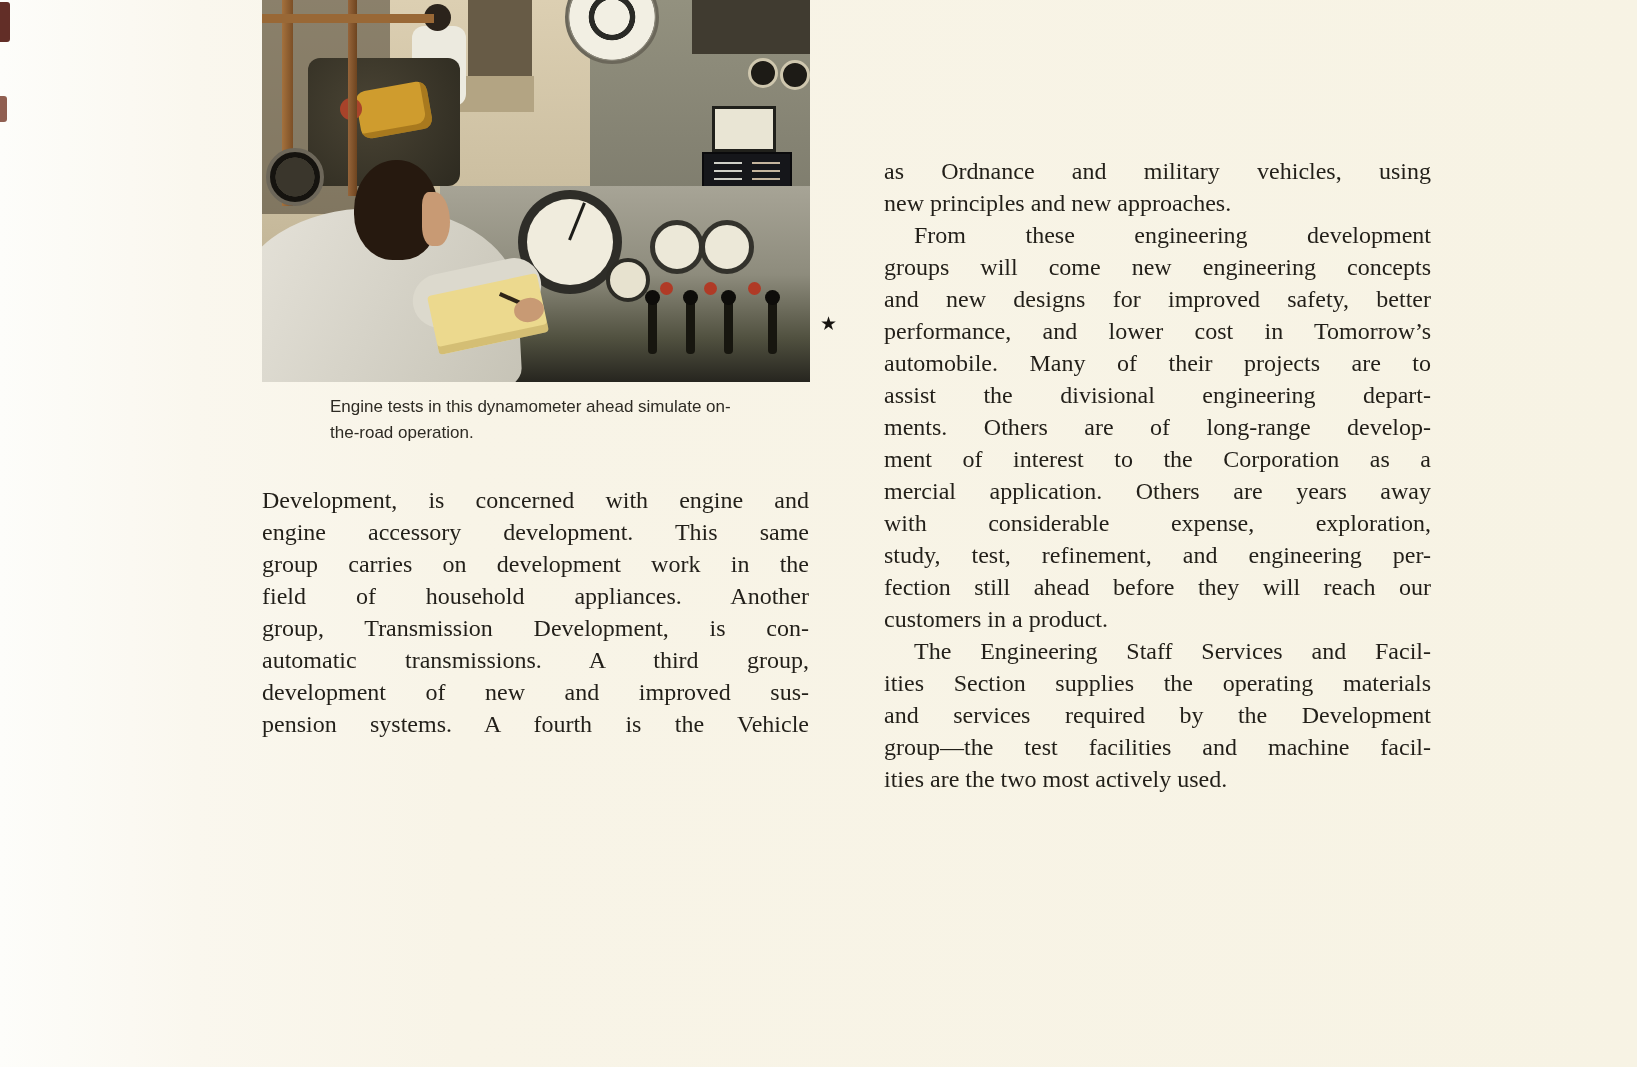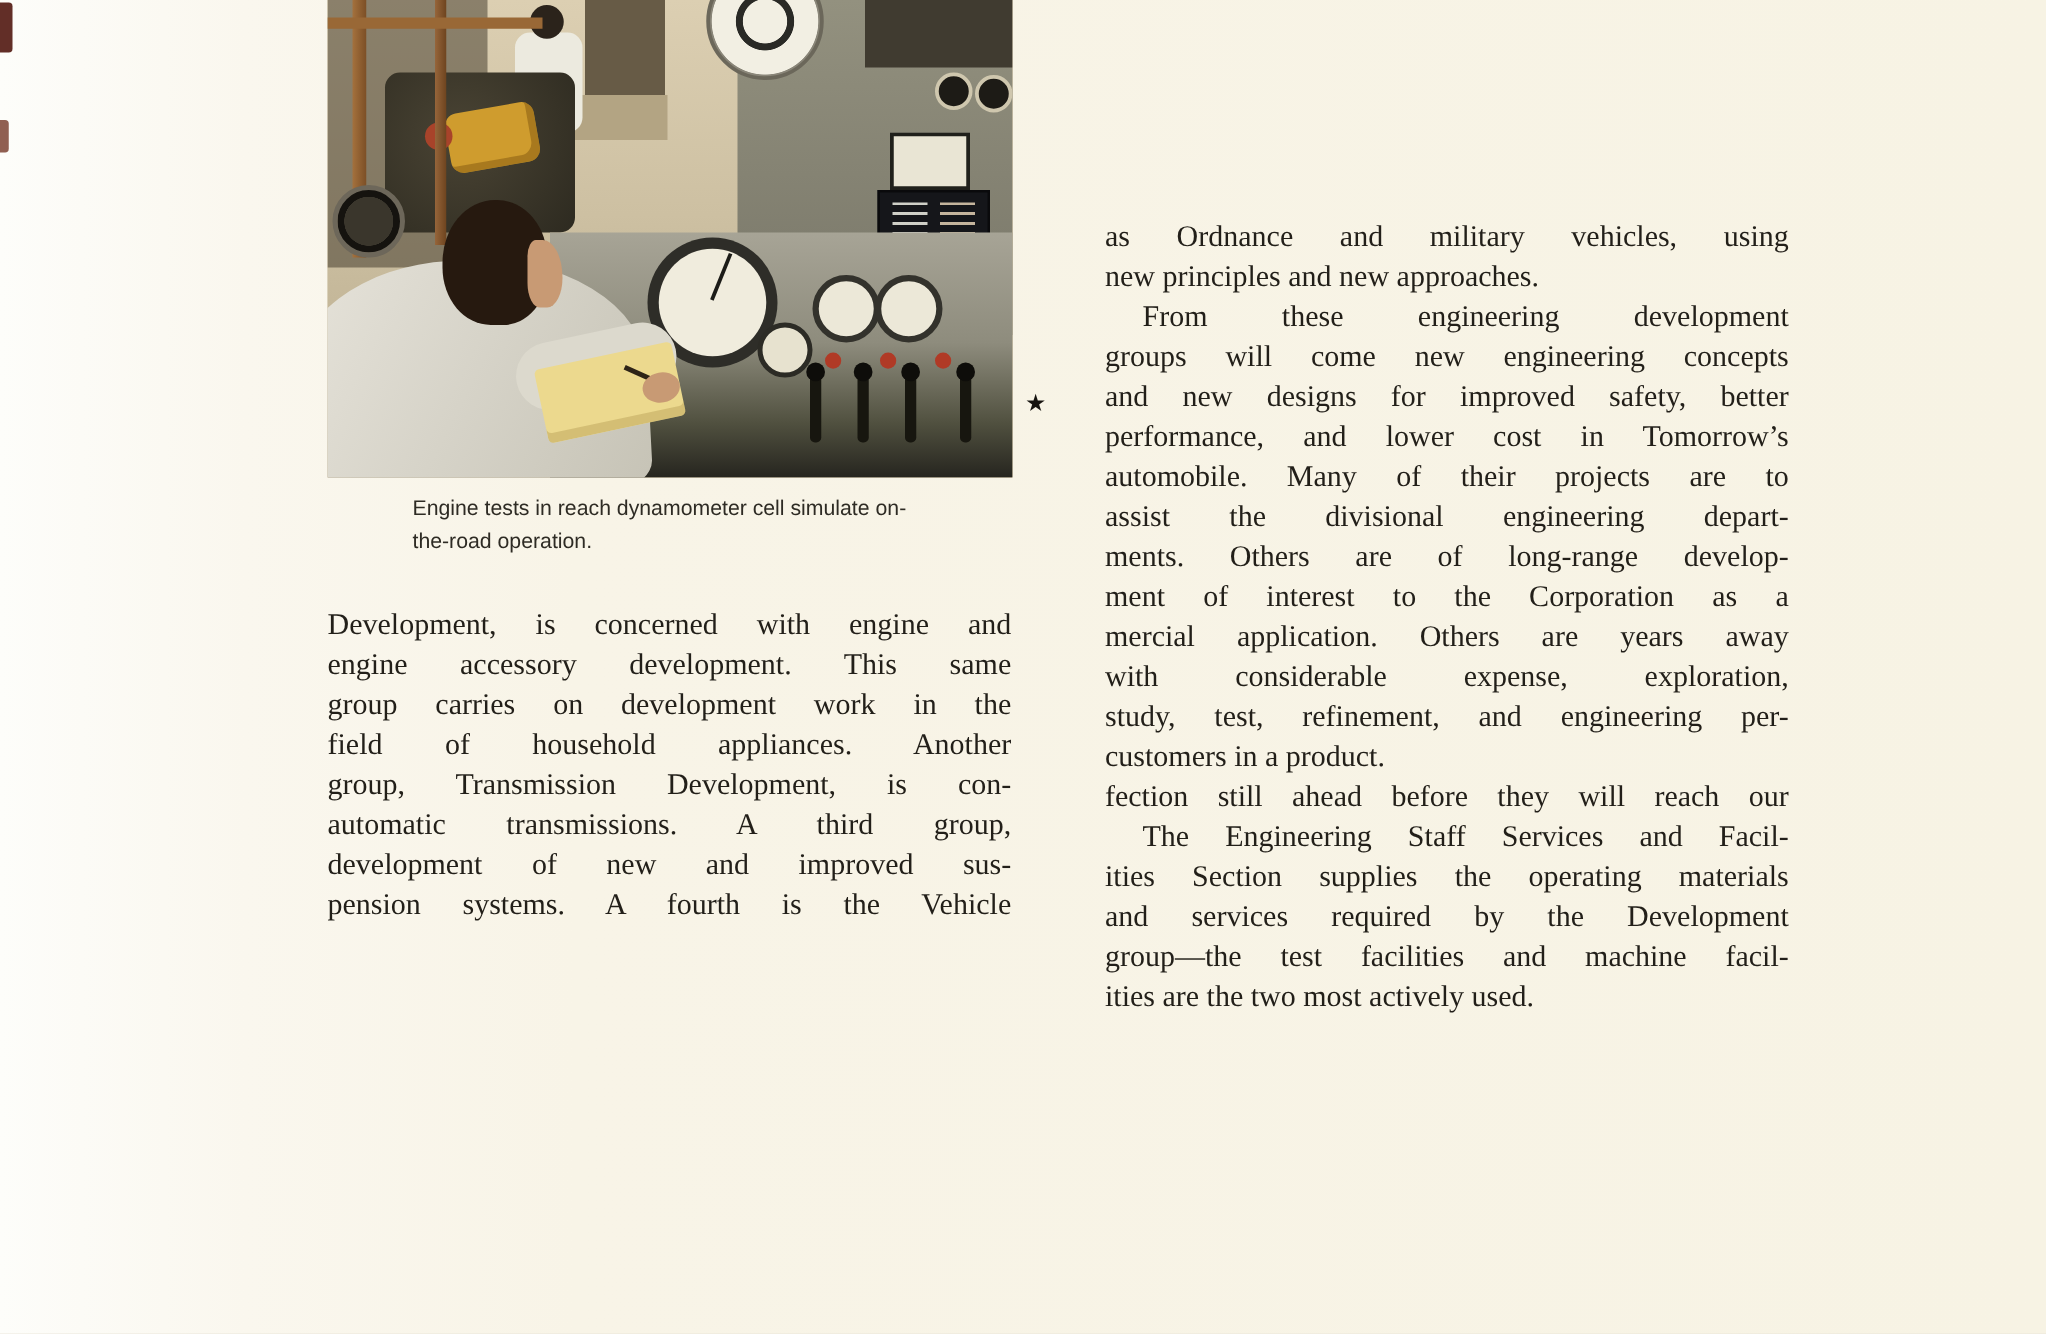"as Ordnance and military vehicles," .col-right { top: 174px -> 155px }
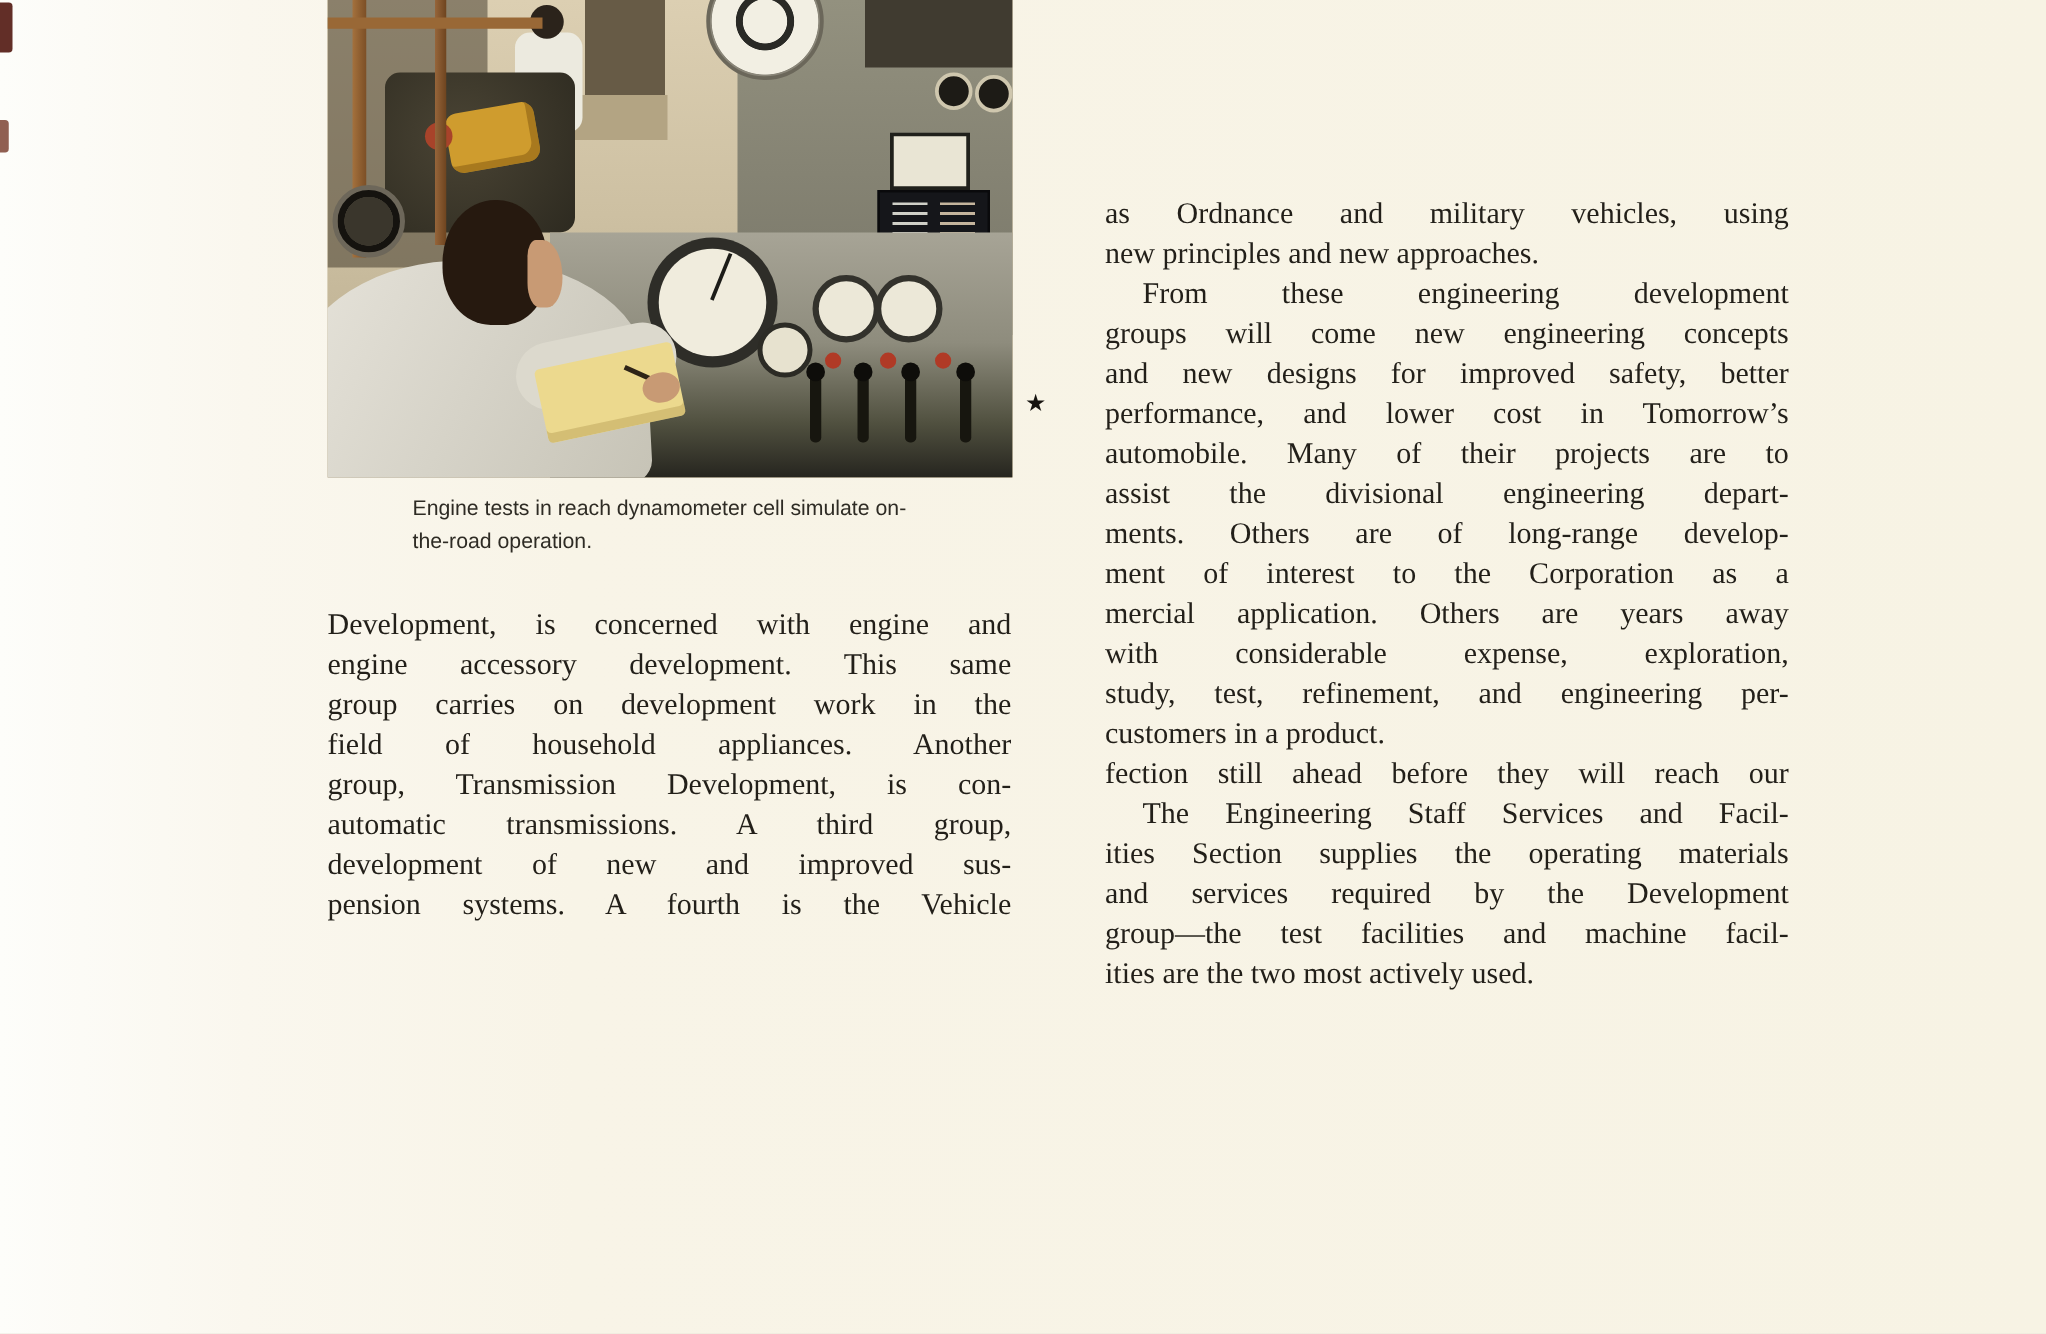"Engine tests in reach dynamometer" div.cap-line { text: reach dynamometer cell -> this dynamometer ahead }
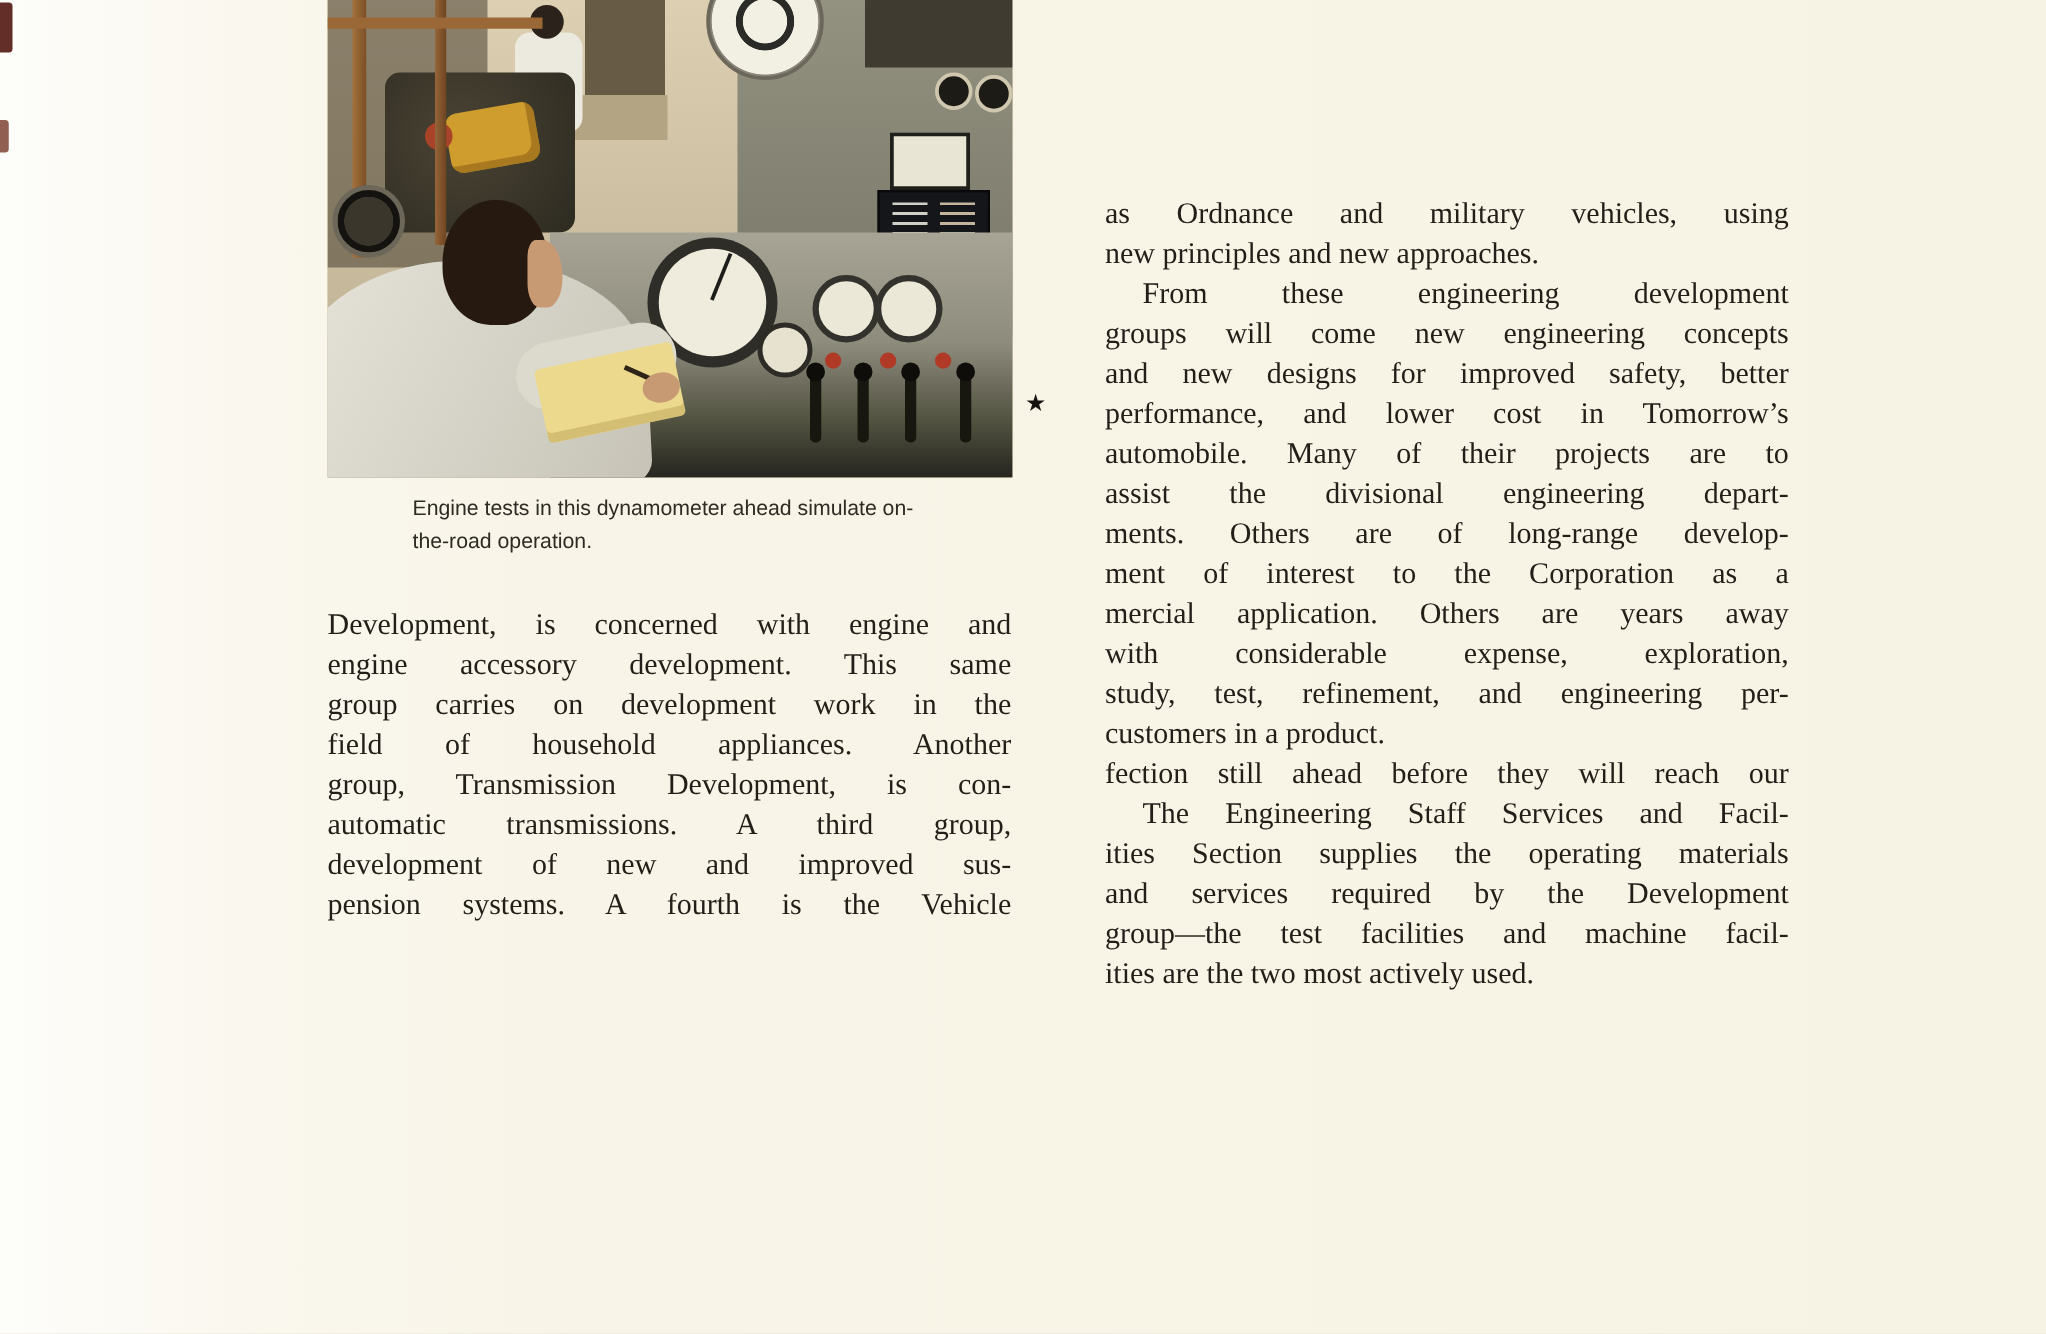"customers in a product." div.tline { order: before "fection still ahead before they" -> after "fection still ahead before they" }
